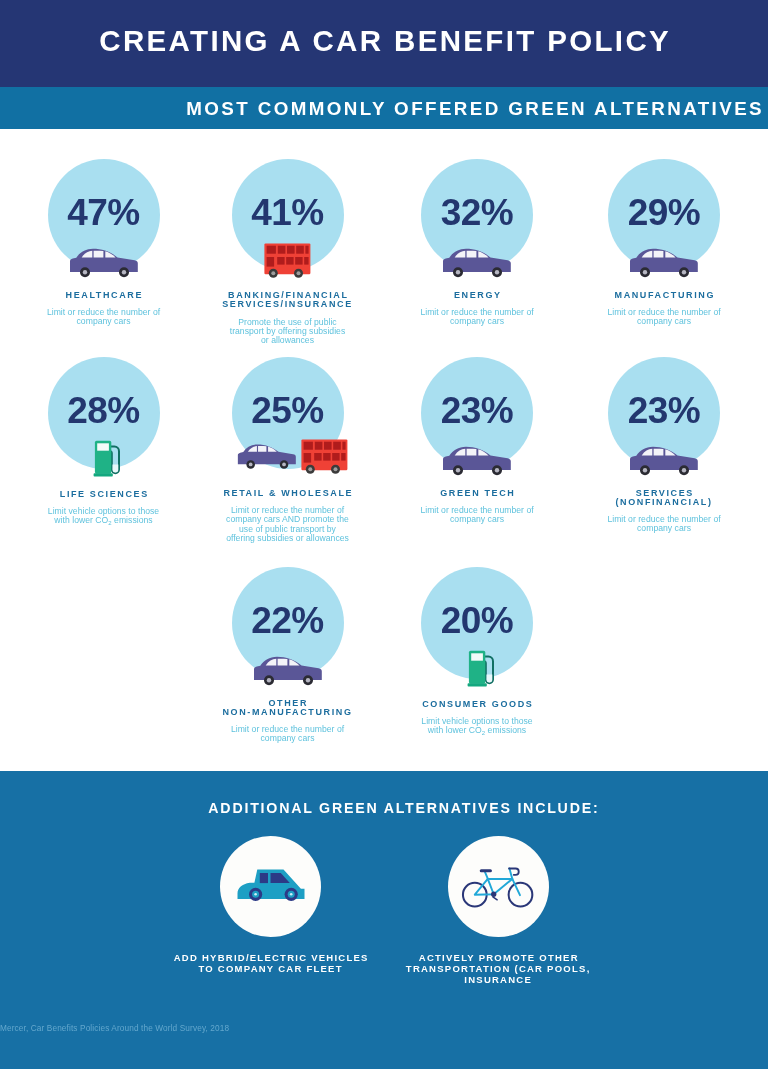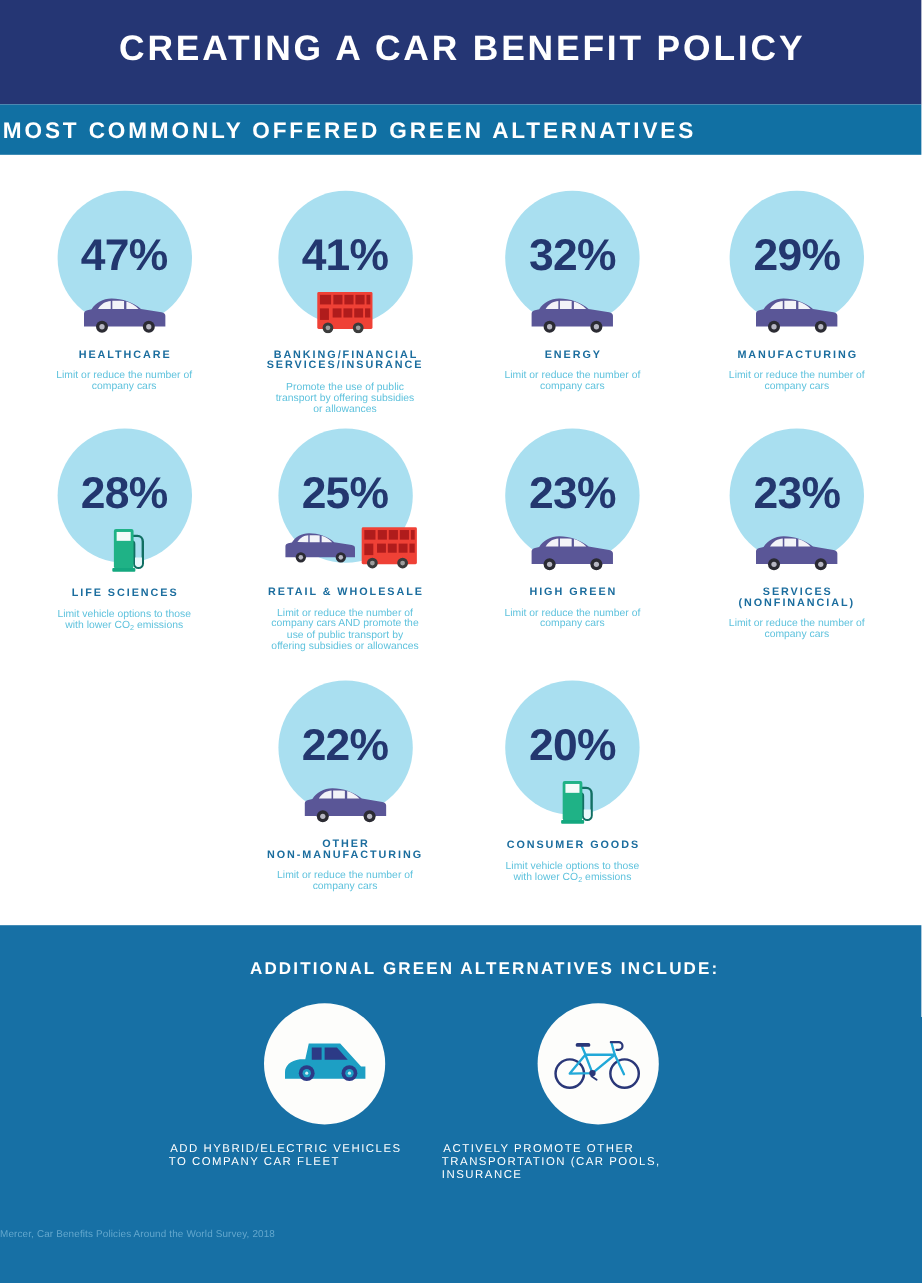"MOST COMMONLY OFFERED GREEN ALTERNATIVES" .subtitle { text-align: left -> right }
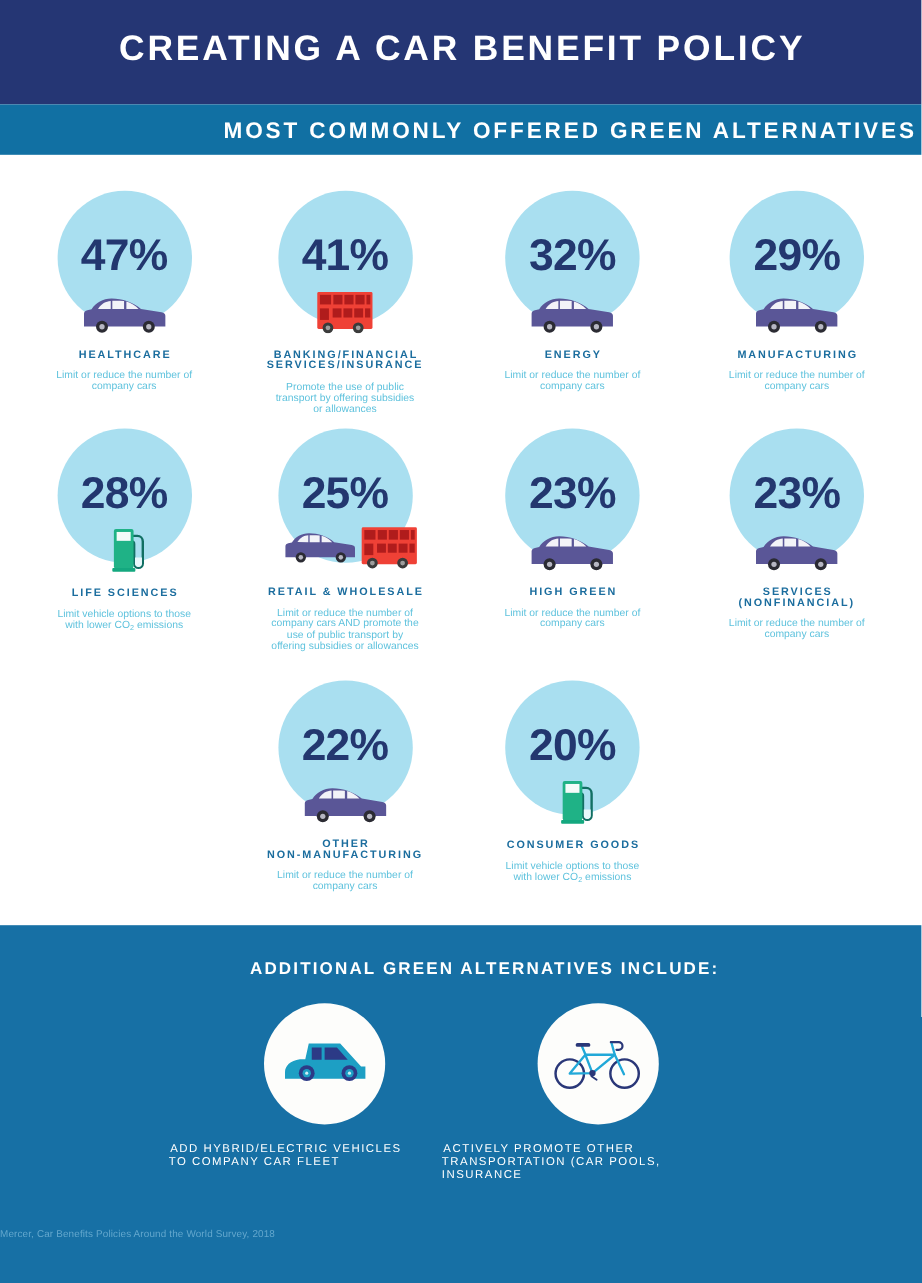"HIGH GREEN" span { text: HIGH GREEN -> GREEN TECH }
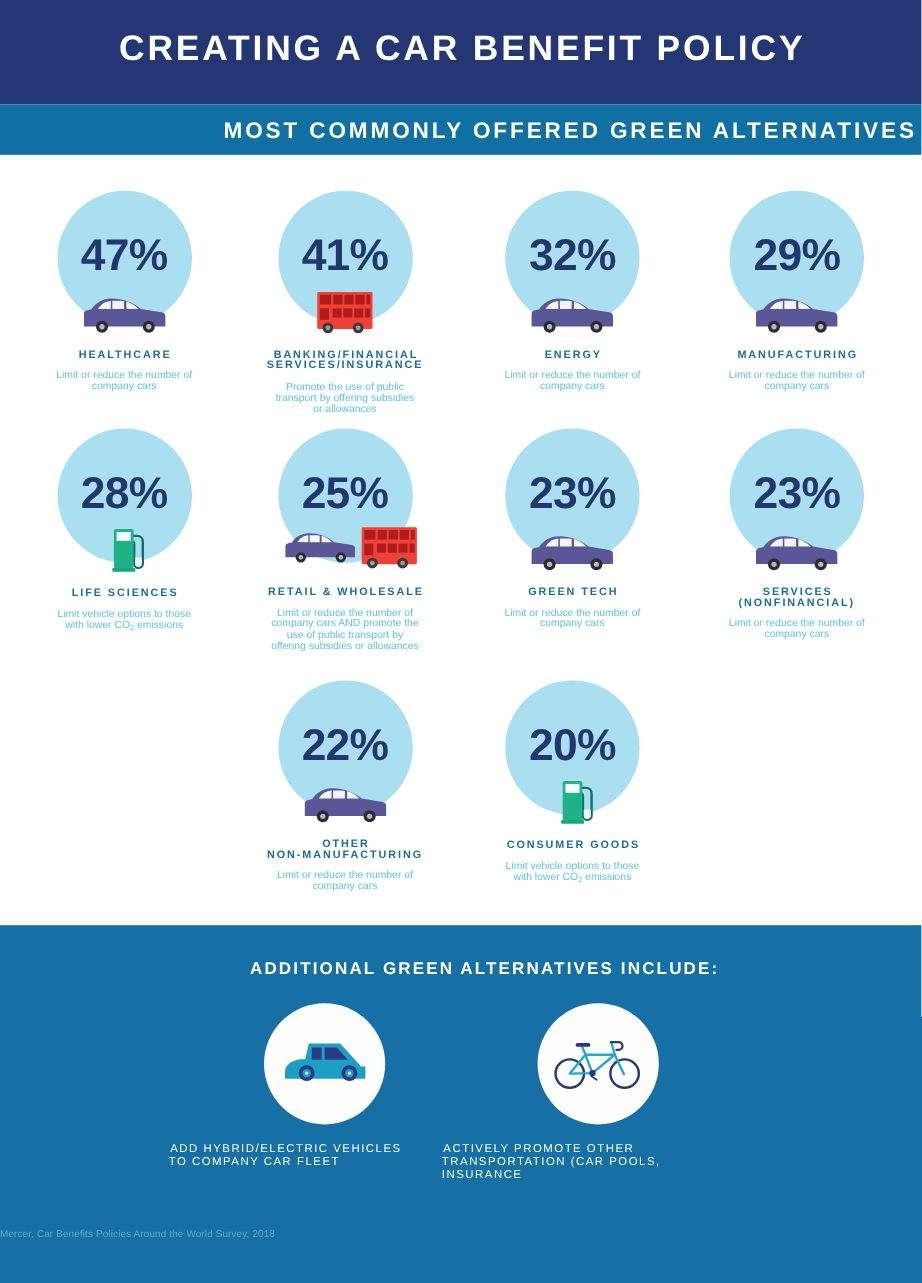"ADD HYBRID/ELECTRIC VEHICLES" .flabel { font-weight: normal -> bold; text-align: none -> center }
